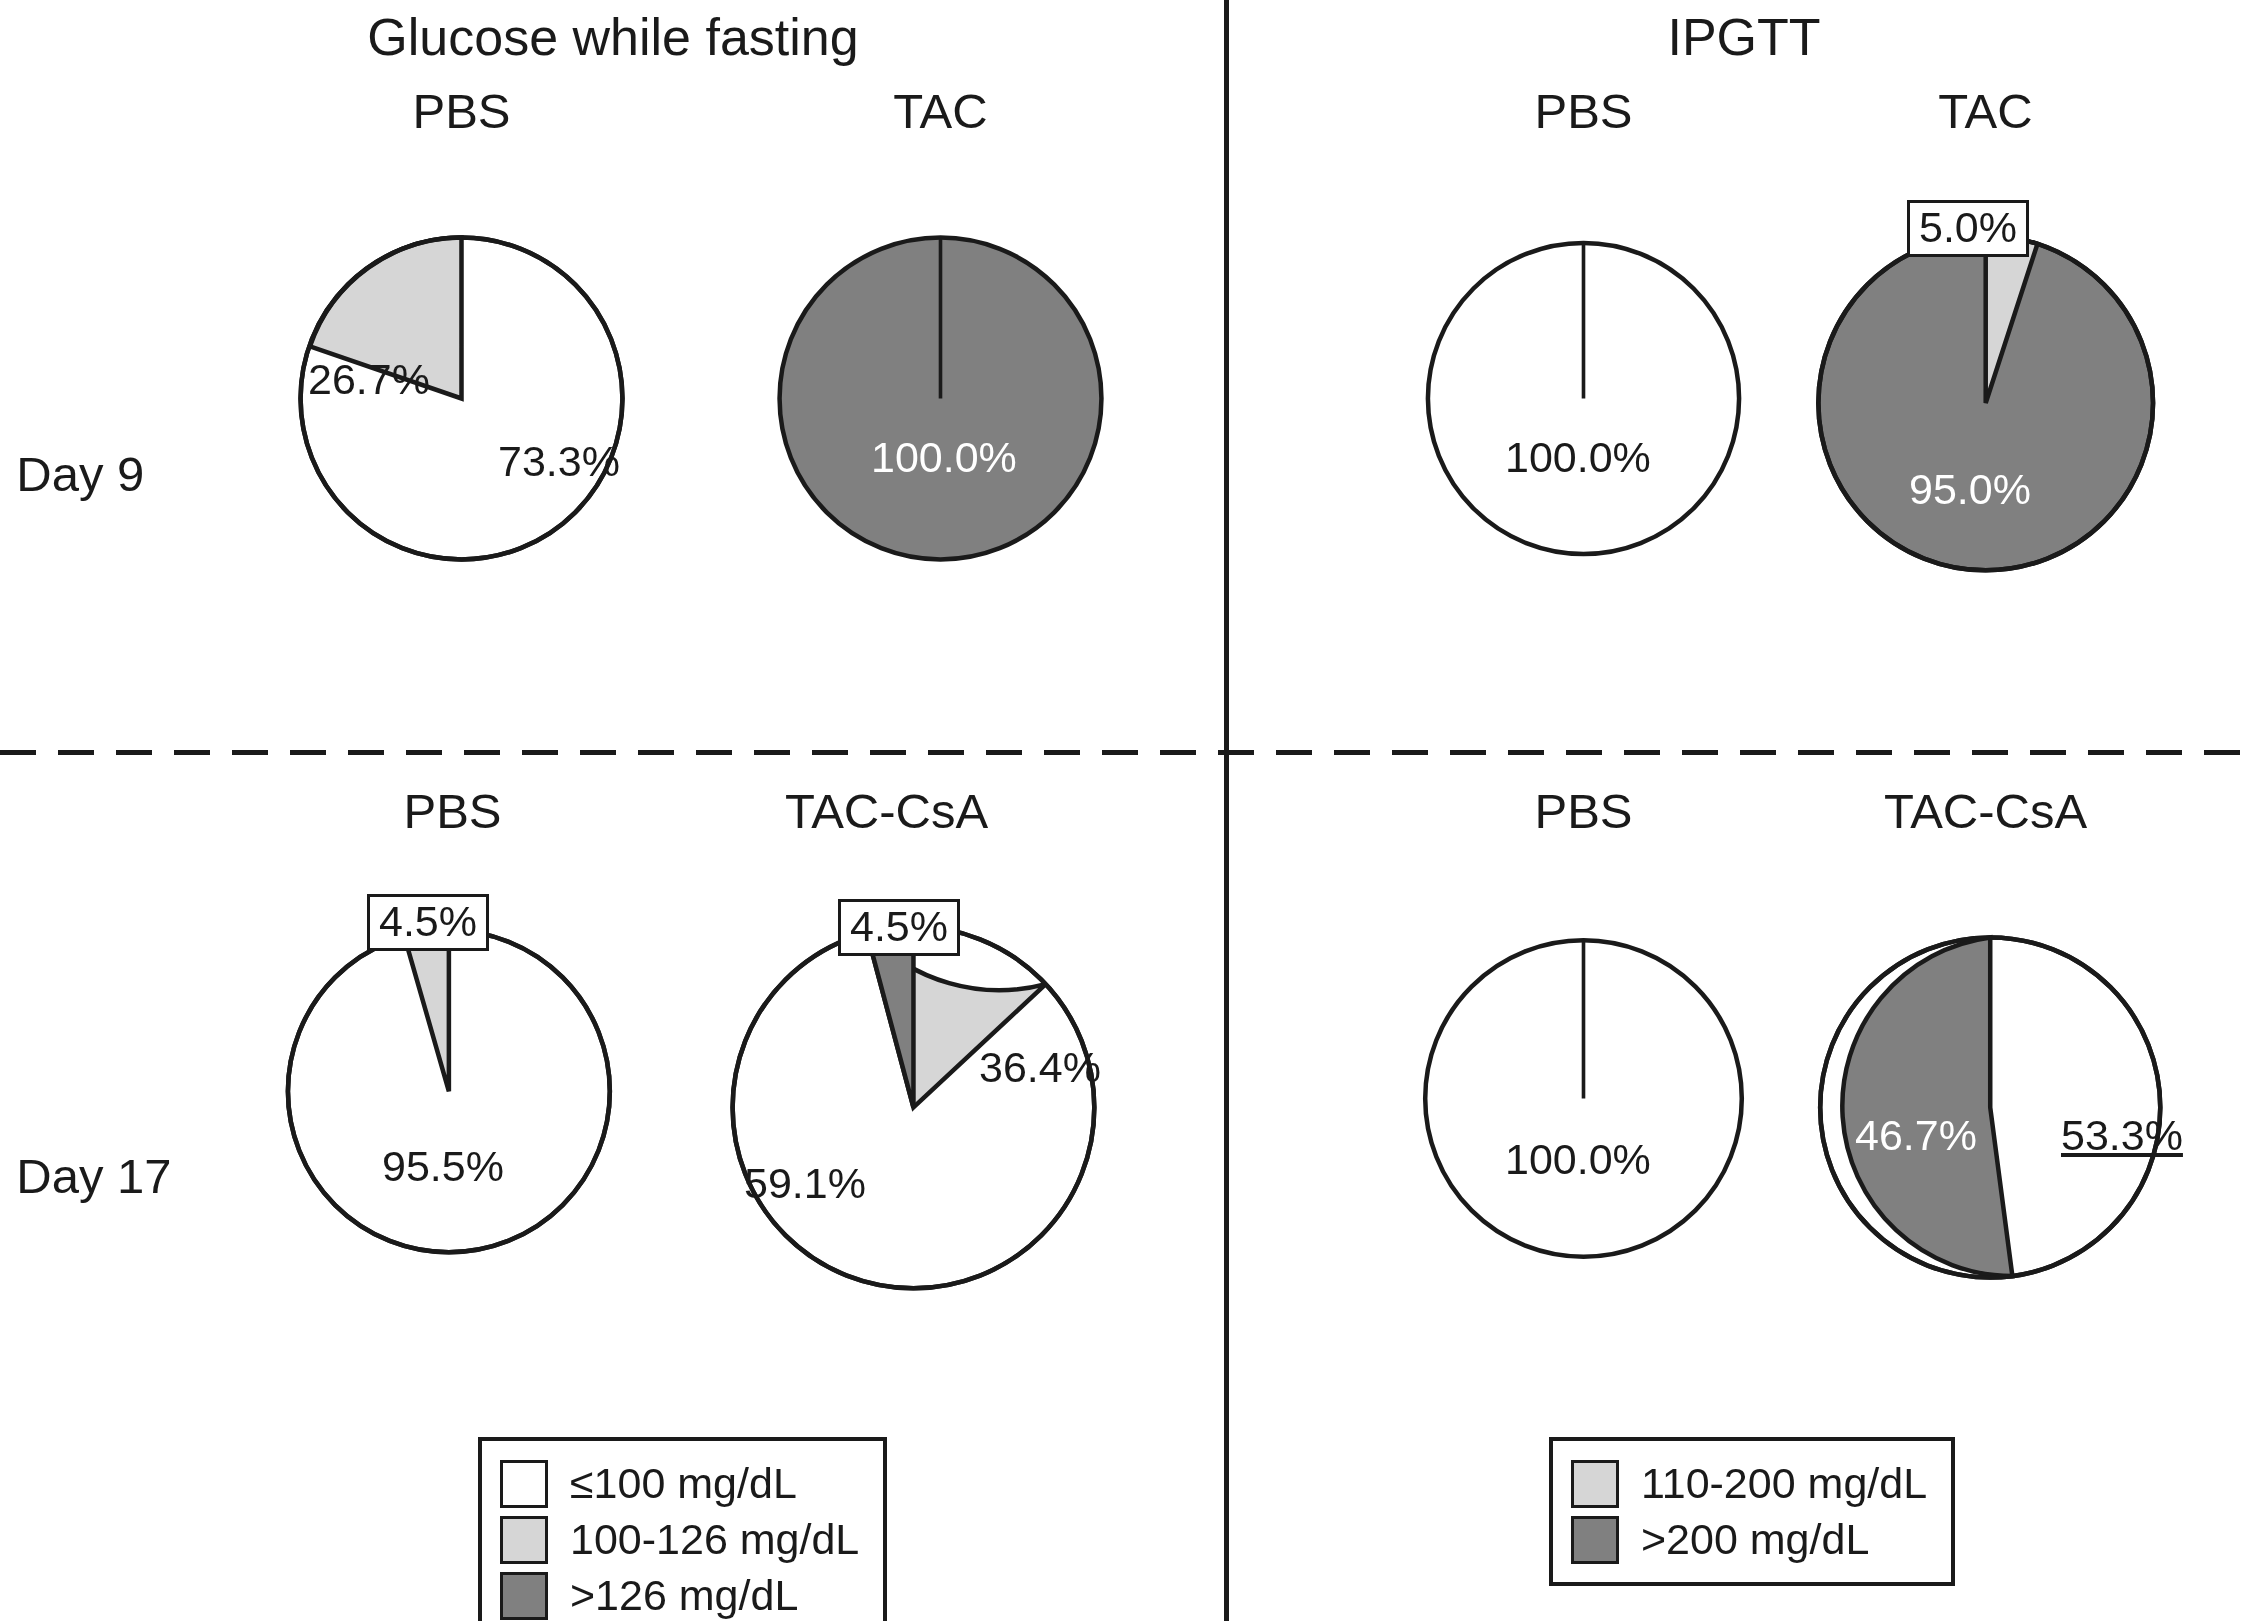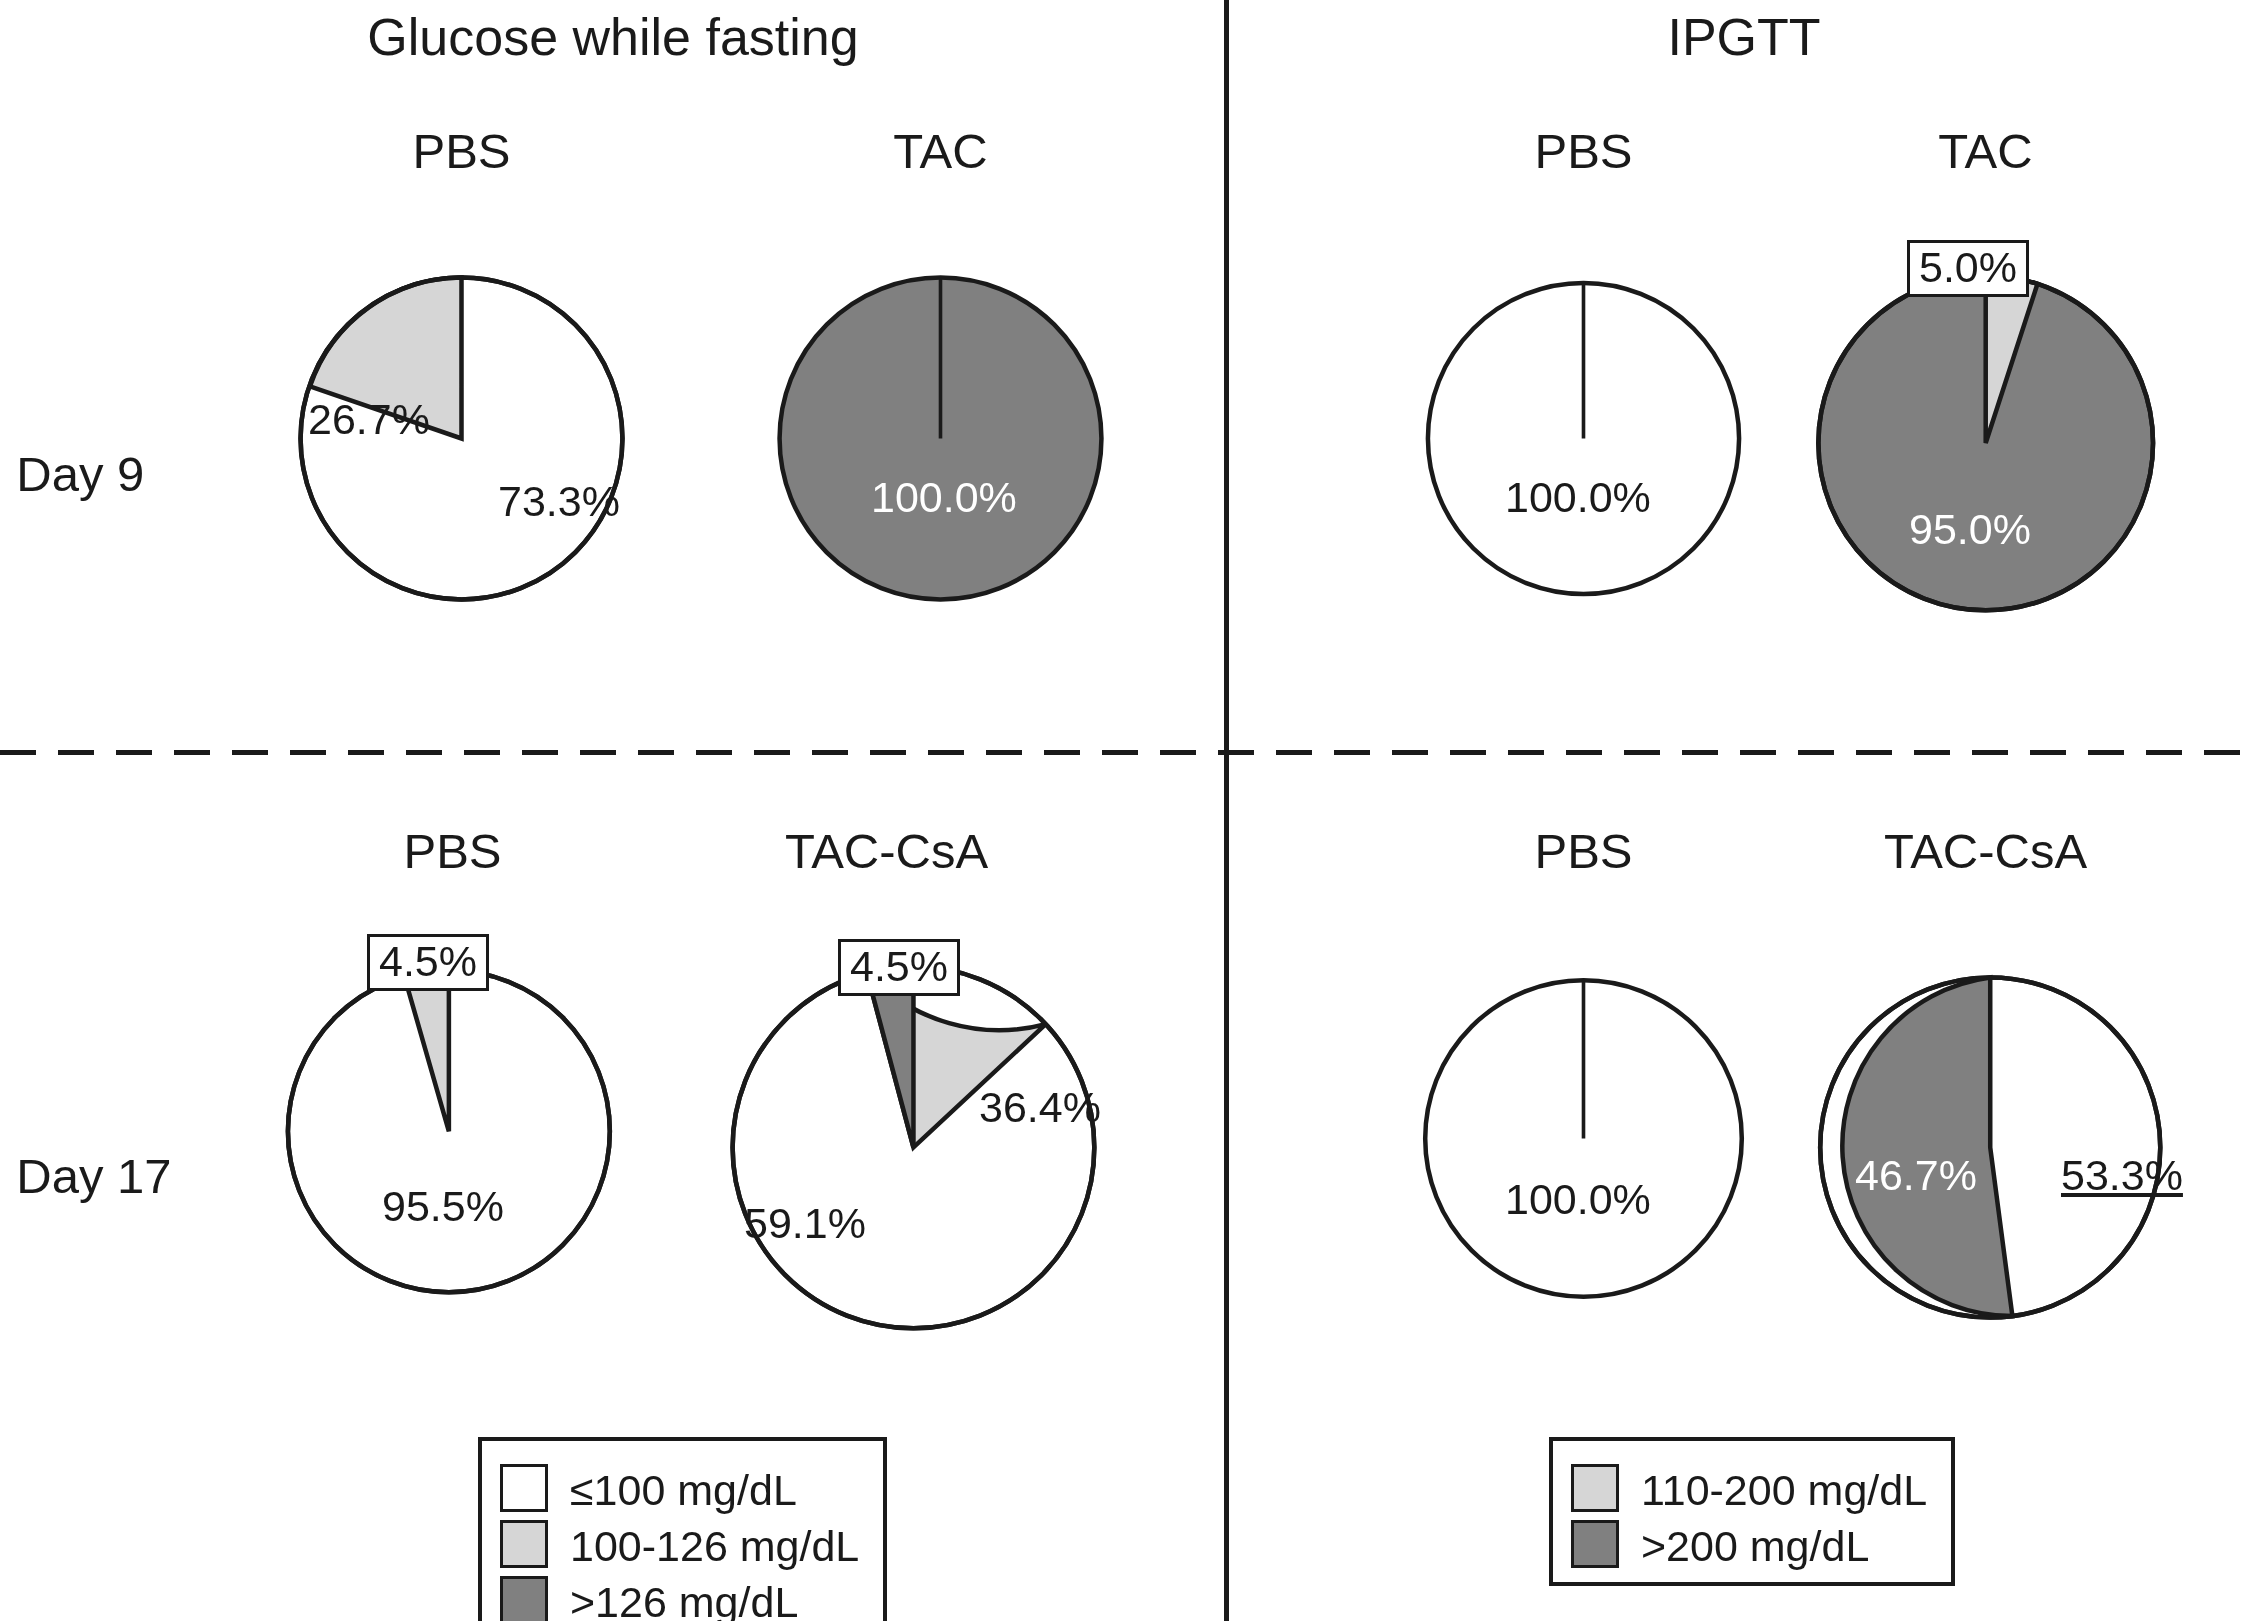"PBS" .cell { margin-top: 40px -> none }
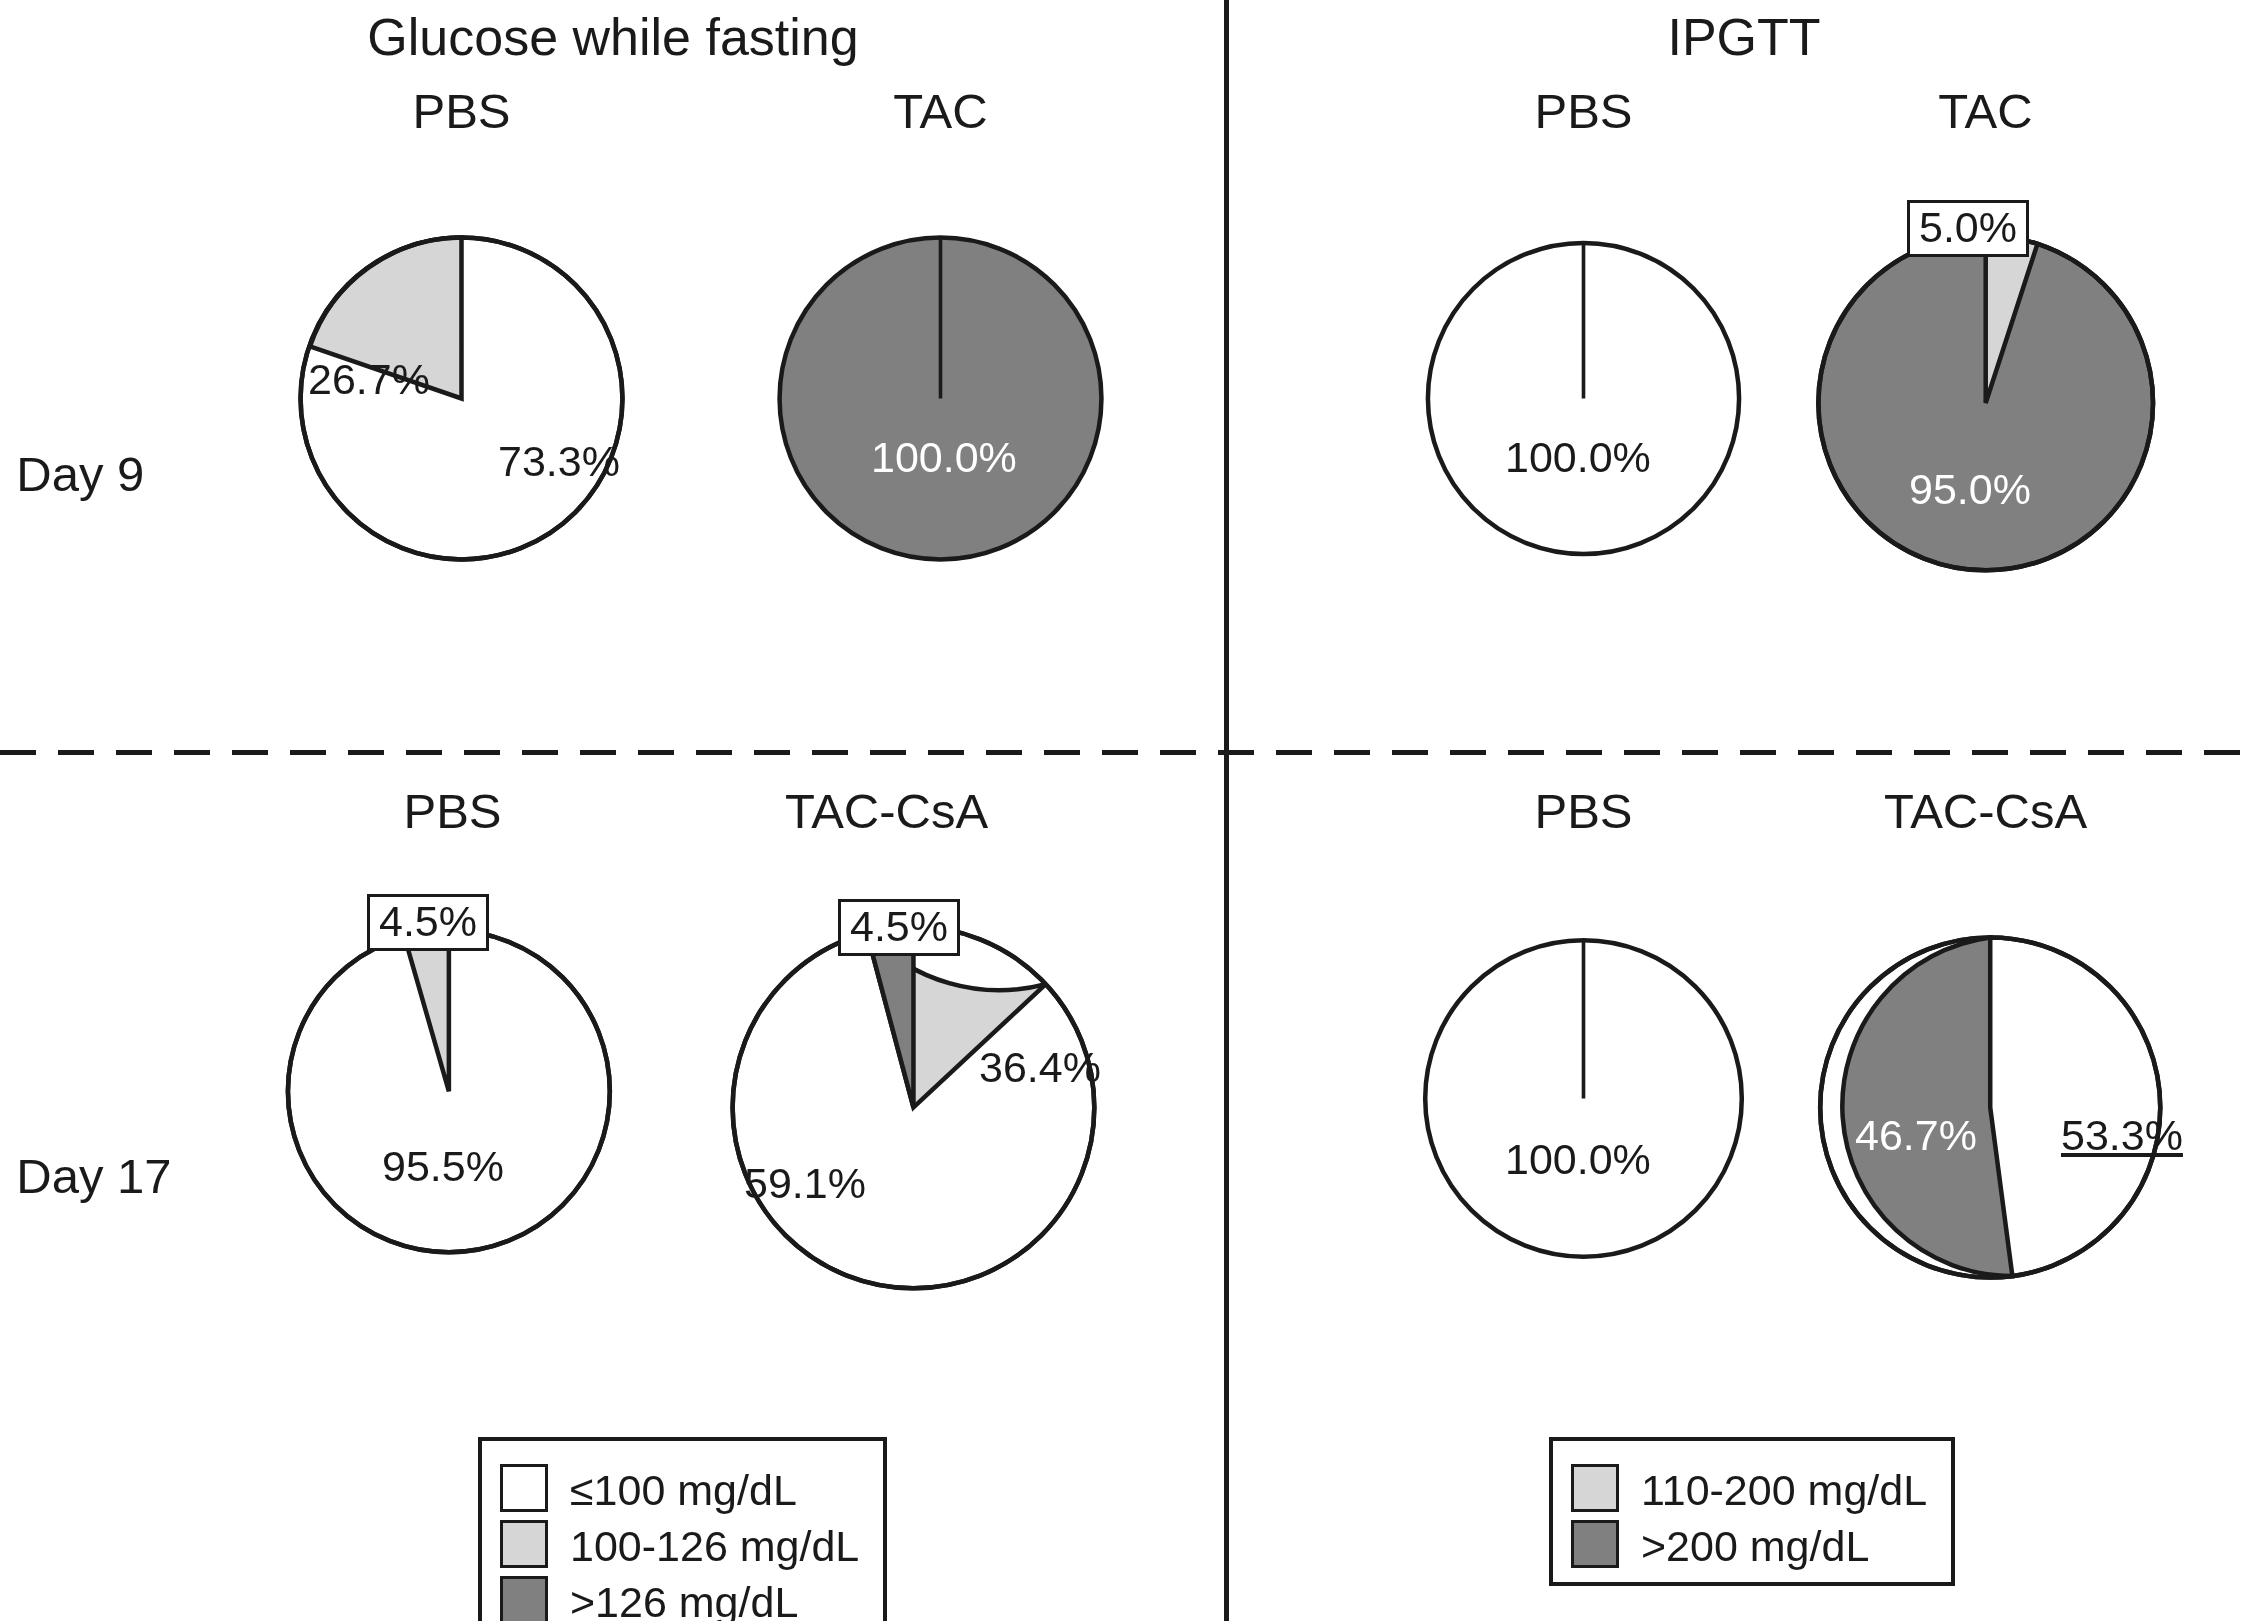"≤100 mg/dL" .legend-row { align-items: flex-end -> center }
